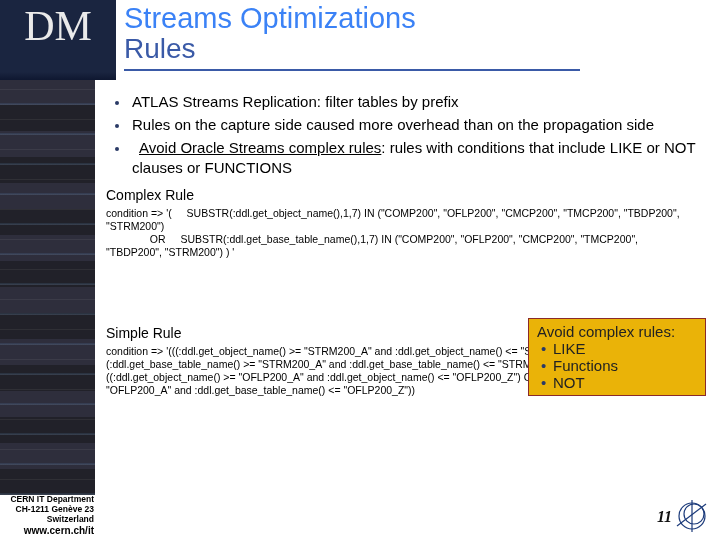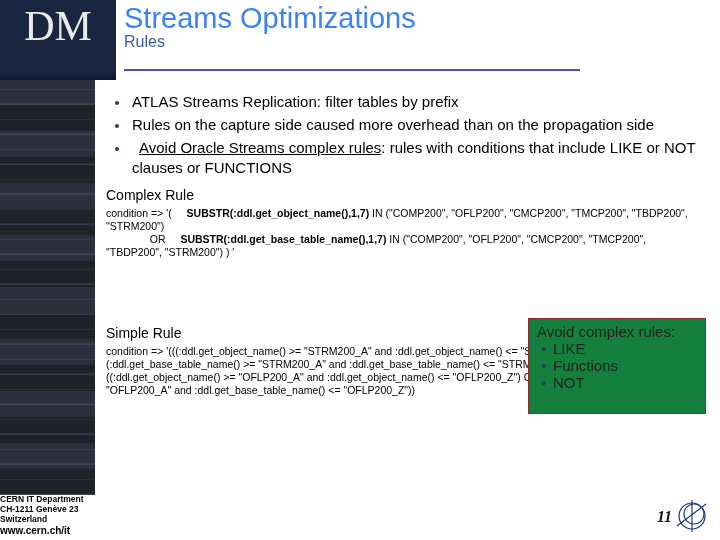"Rules" .title-sub { font-size: 16px -> 28px }
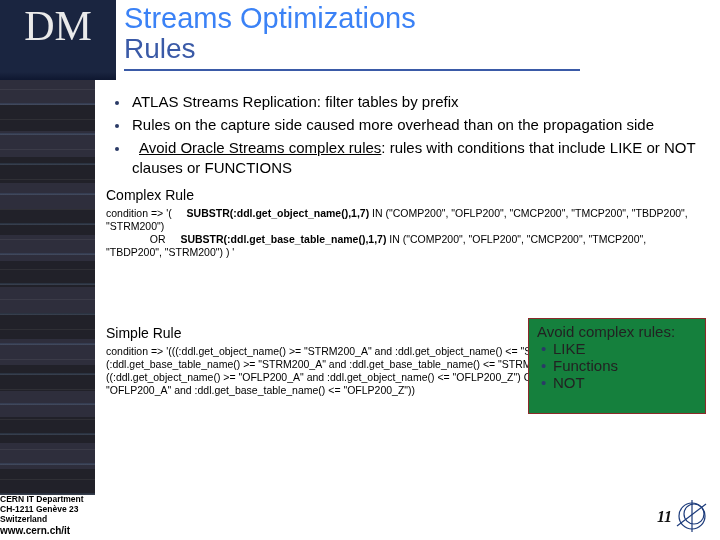"SUBSTR(:ddl.get_object_name(),1,7)" .hl { font-weight: bold -> normal }
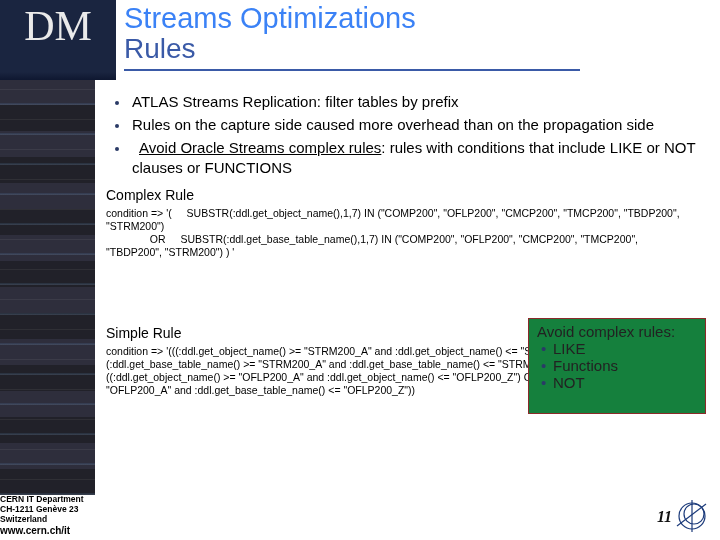"Avoid complex rules:" .warn-box { background: #15803d -> #eab308; padding: 4px 8px 22px 8px -> 4px 8px 4px 8px }
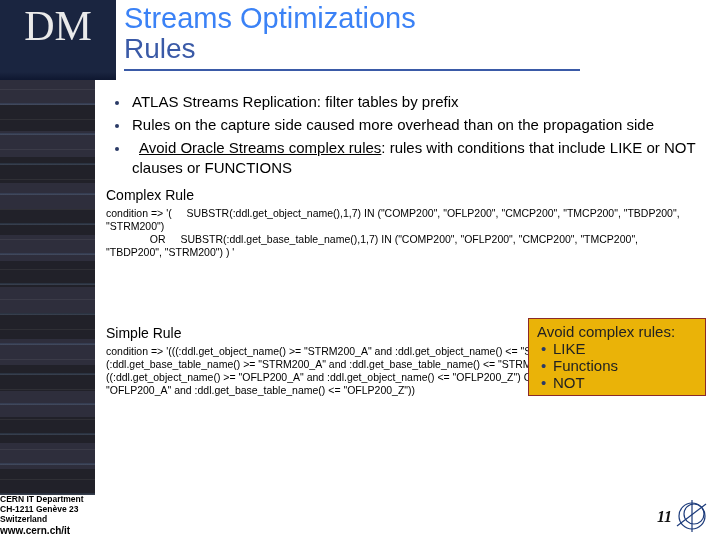"CERN IT Department" .footer-left { text-align: none -> right }
